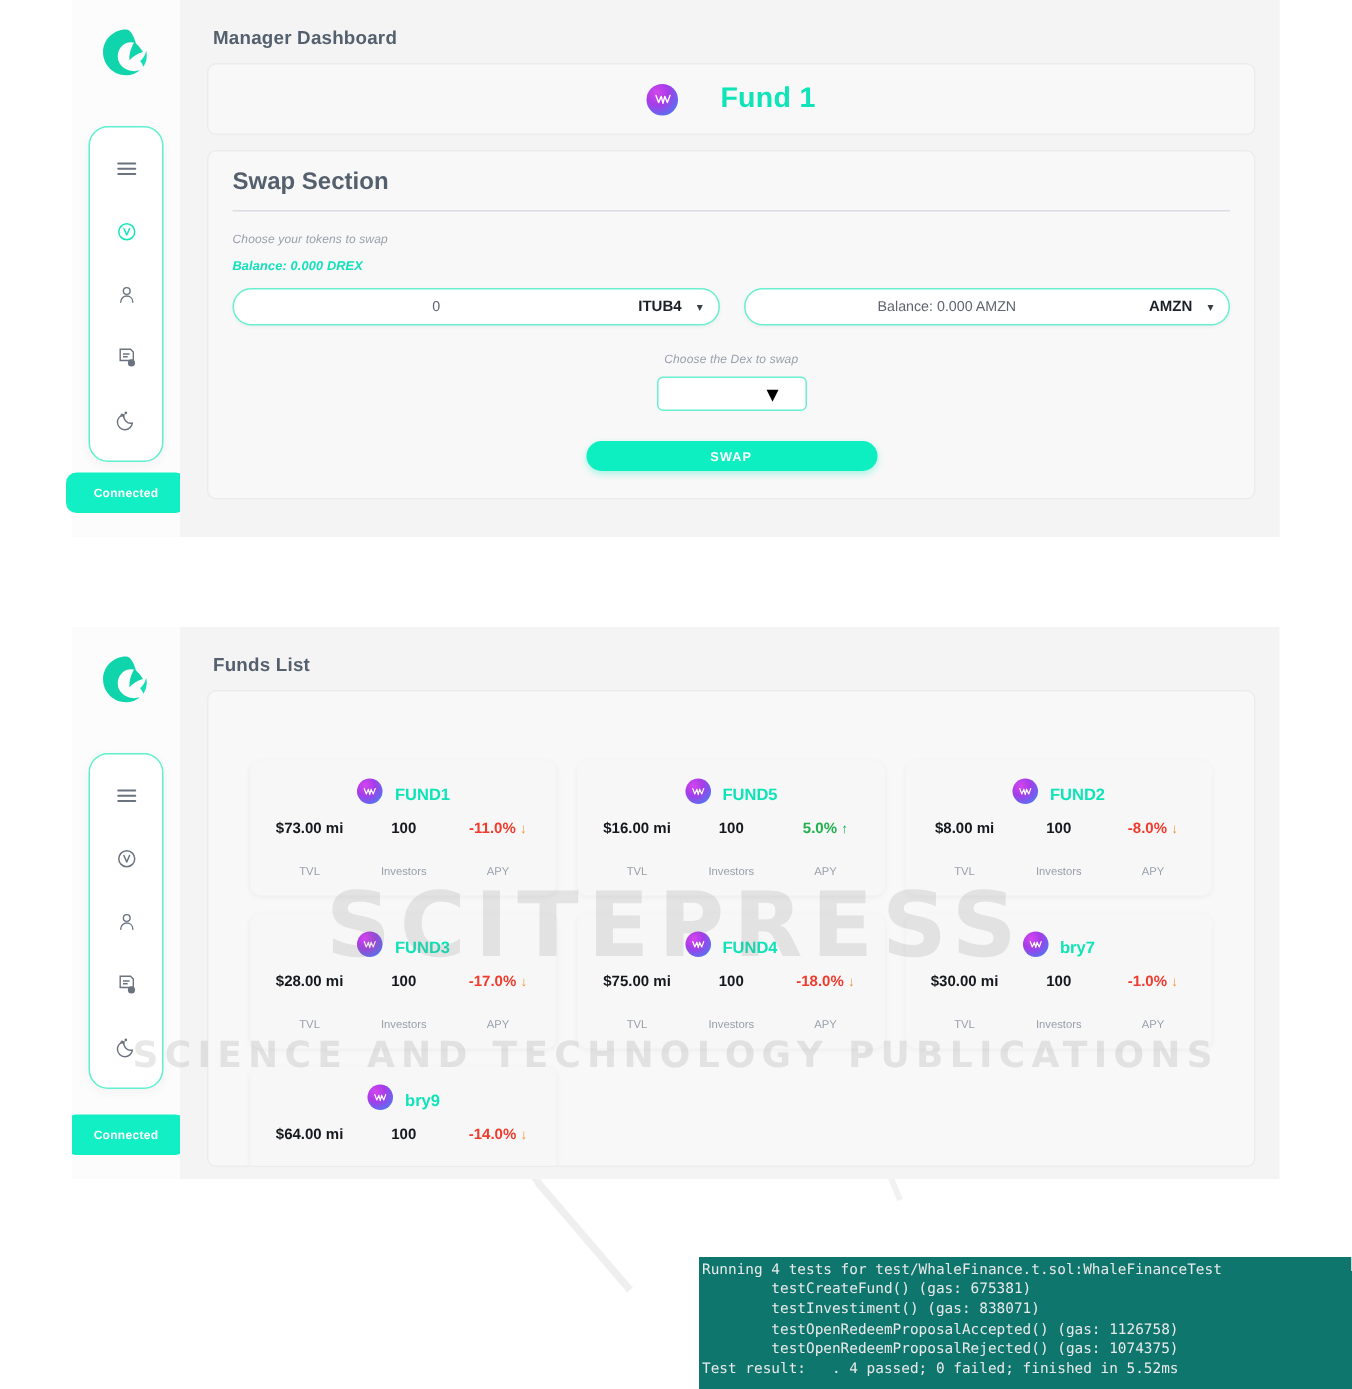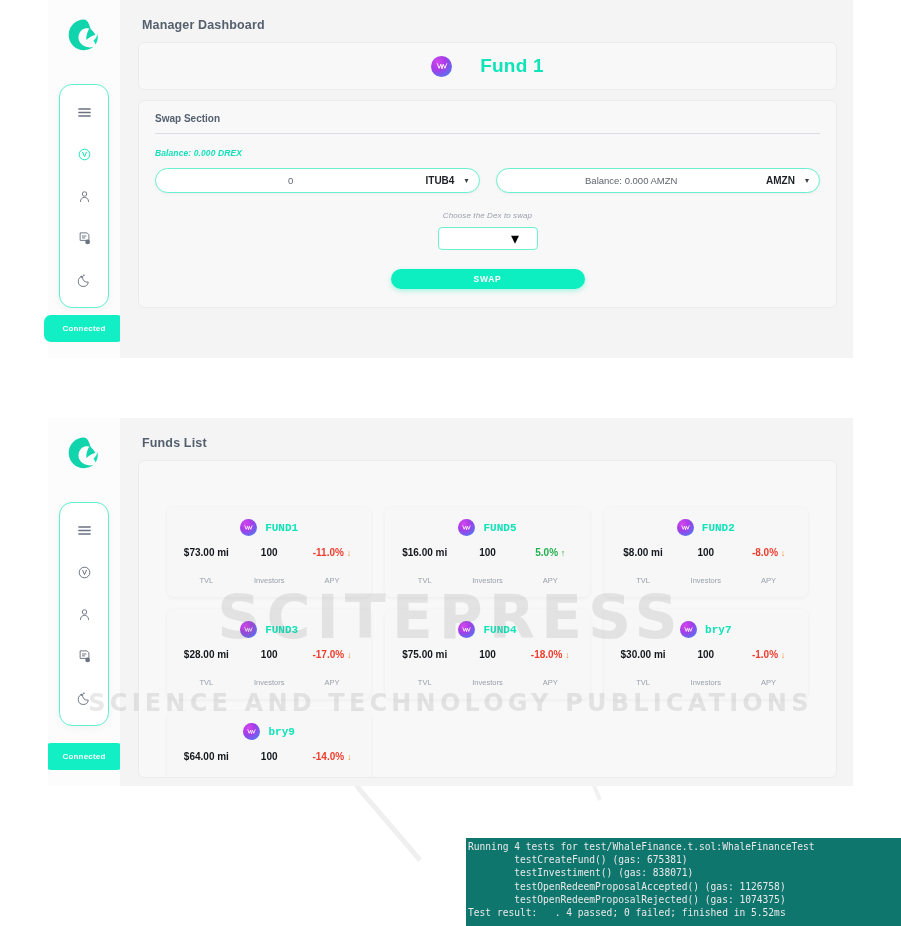"Swap Section" .swap-head { font-size: 10px -> 16px }
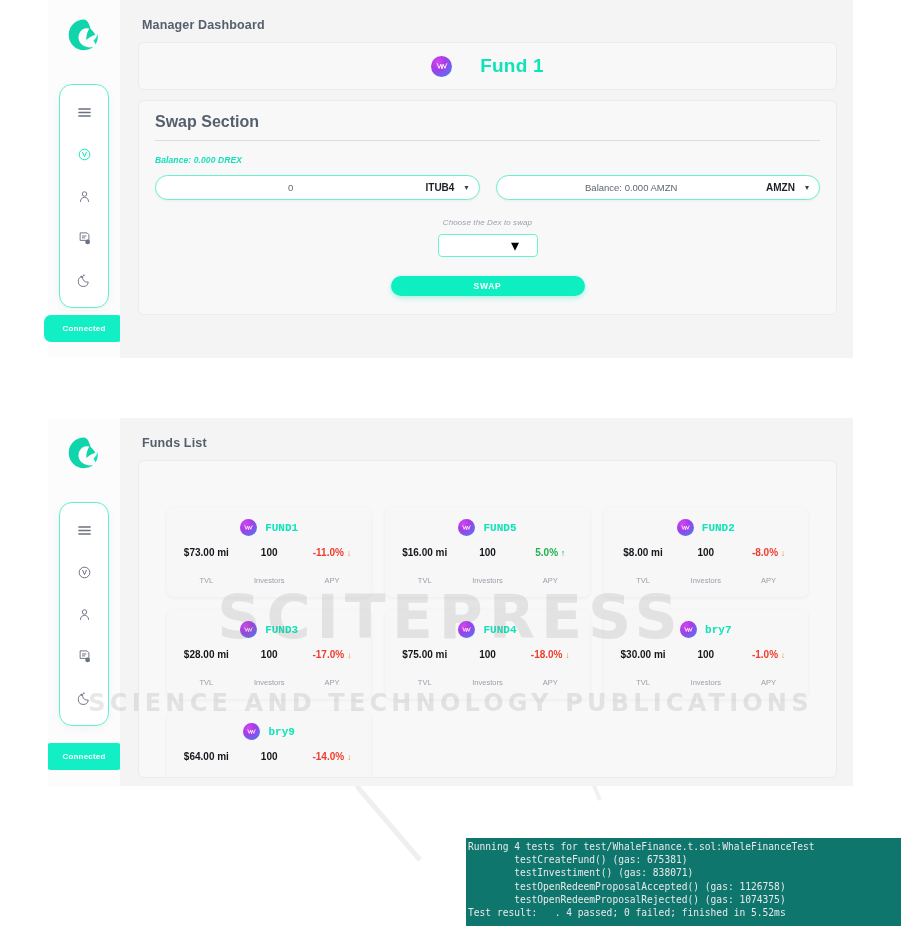"Choose your tokens to swap" div.hint { html: none -> <div>Choose your tokens to swap</div> }
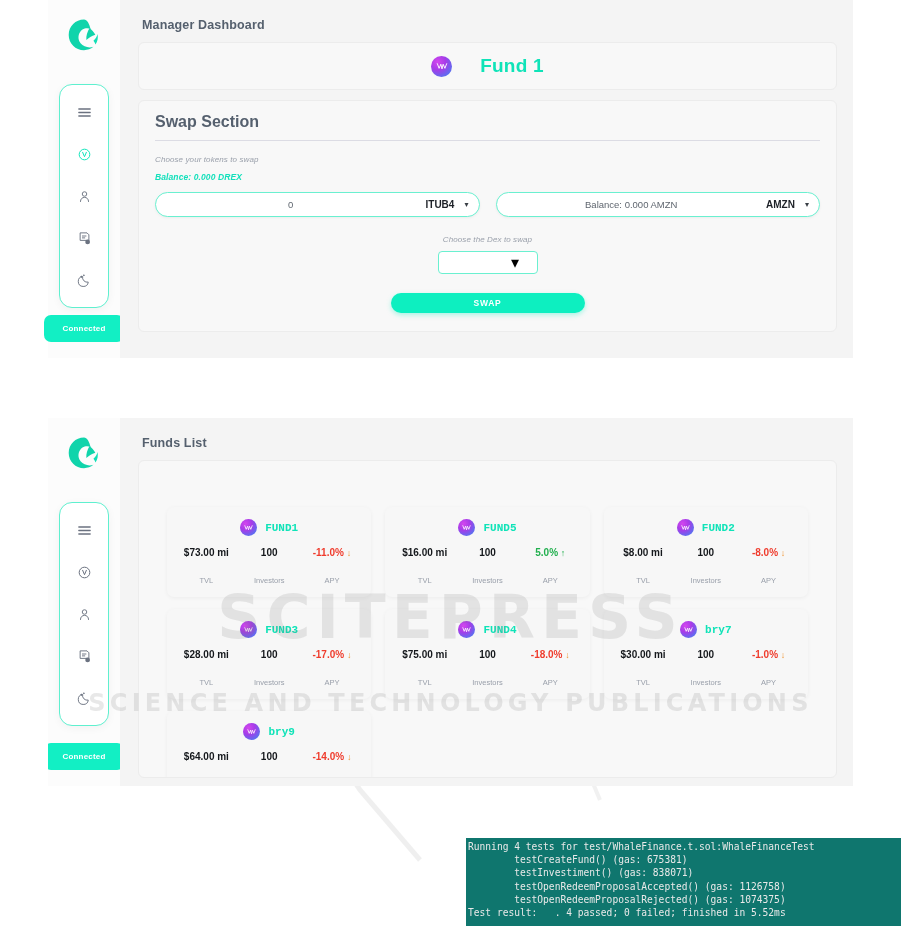"FUND1" .fc-head { align-items: center -> flex-end; font-family: Liberation Mono, monospace -> none }
